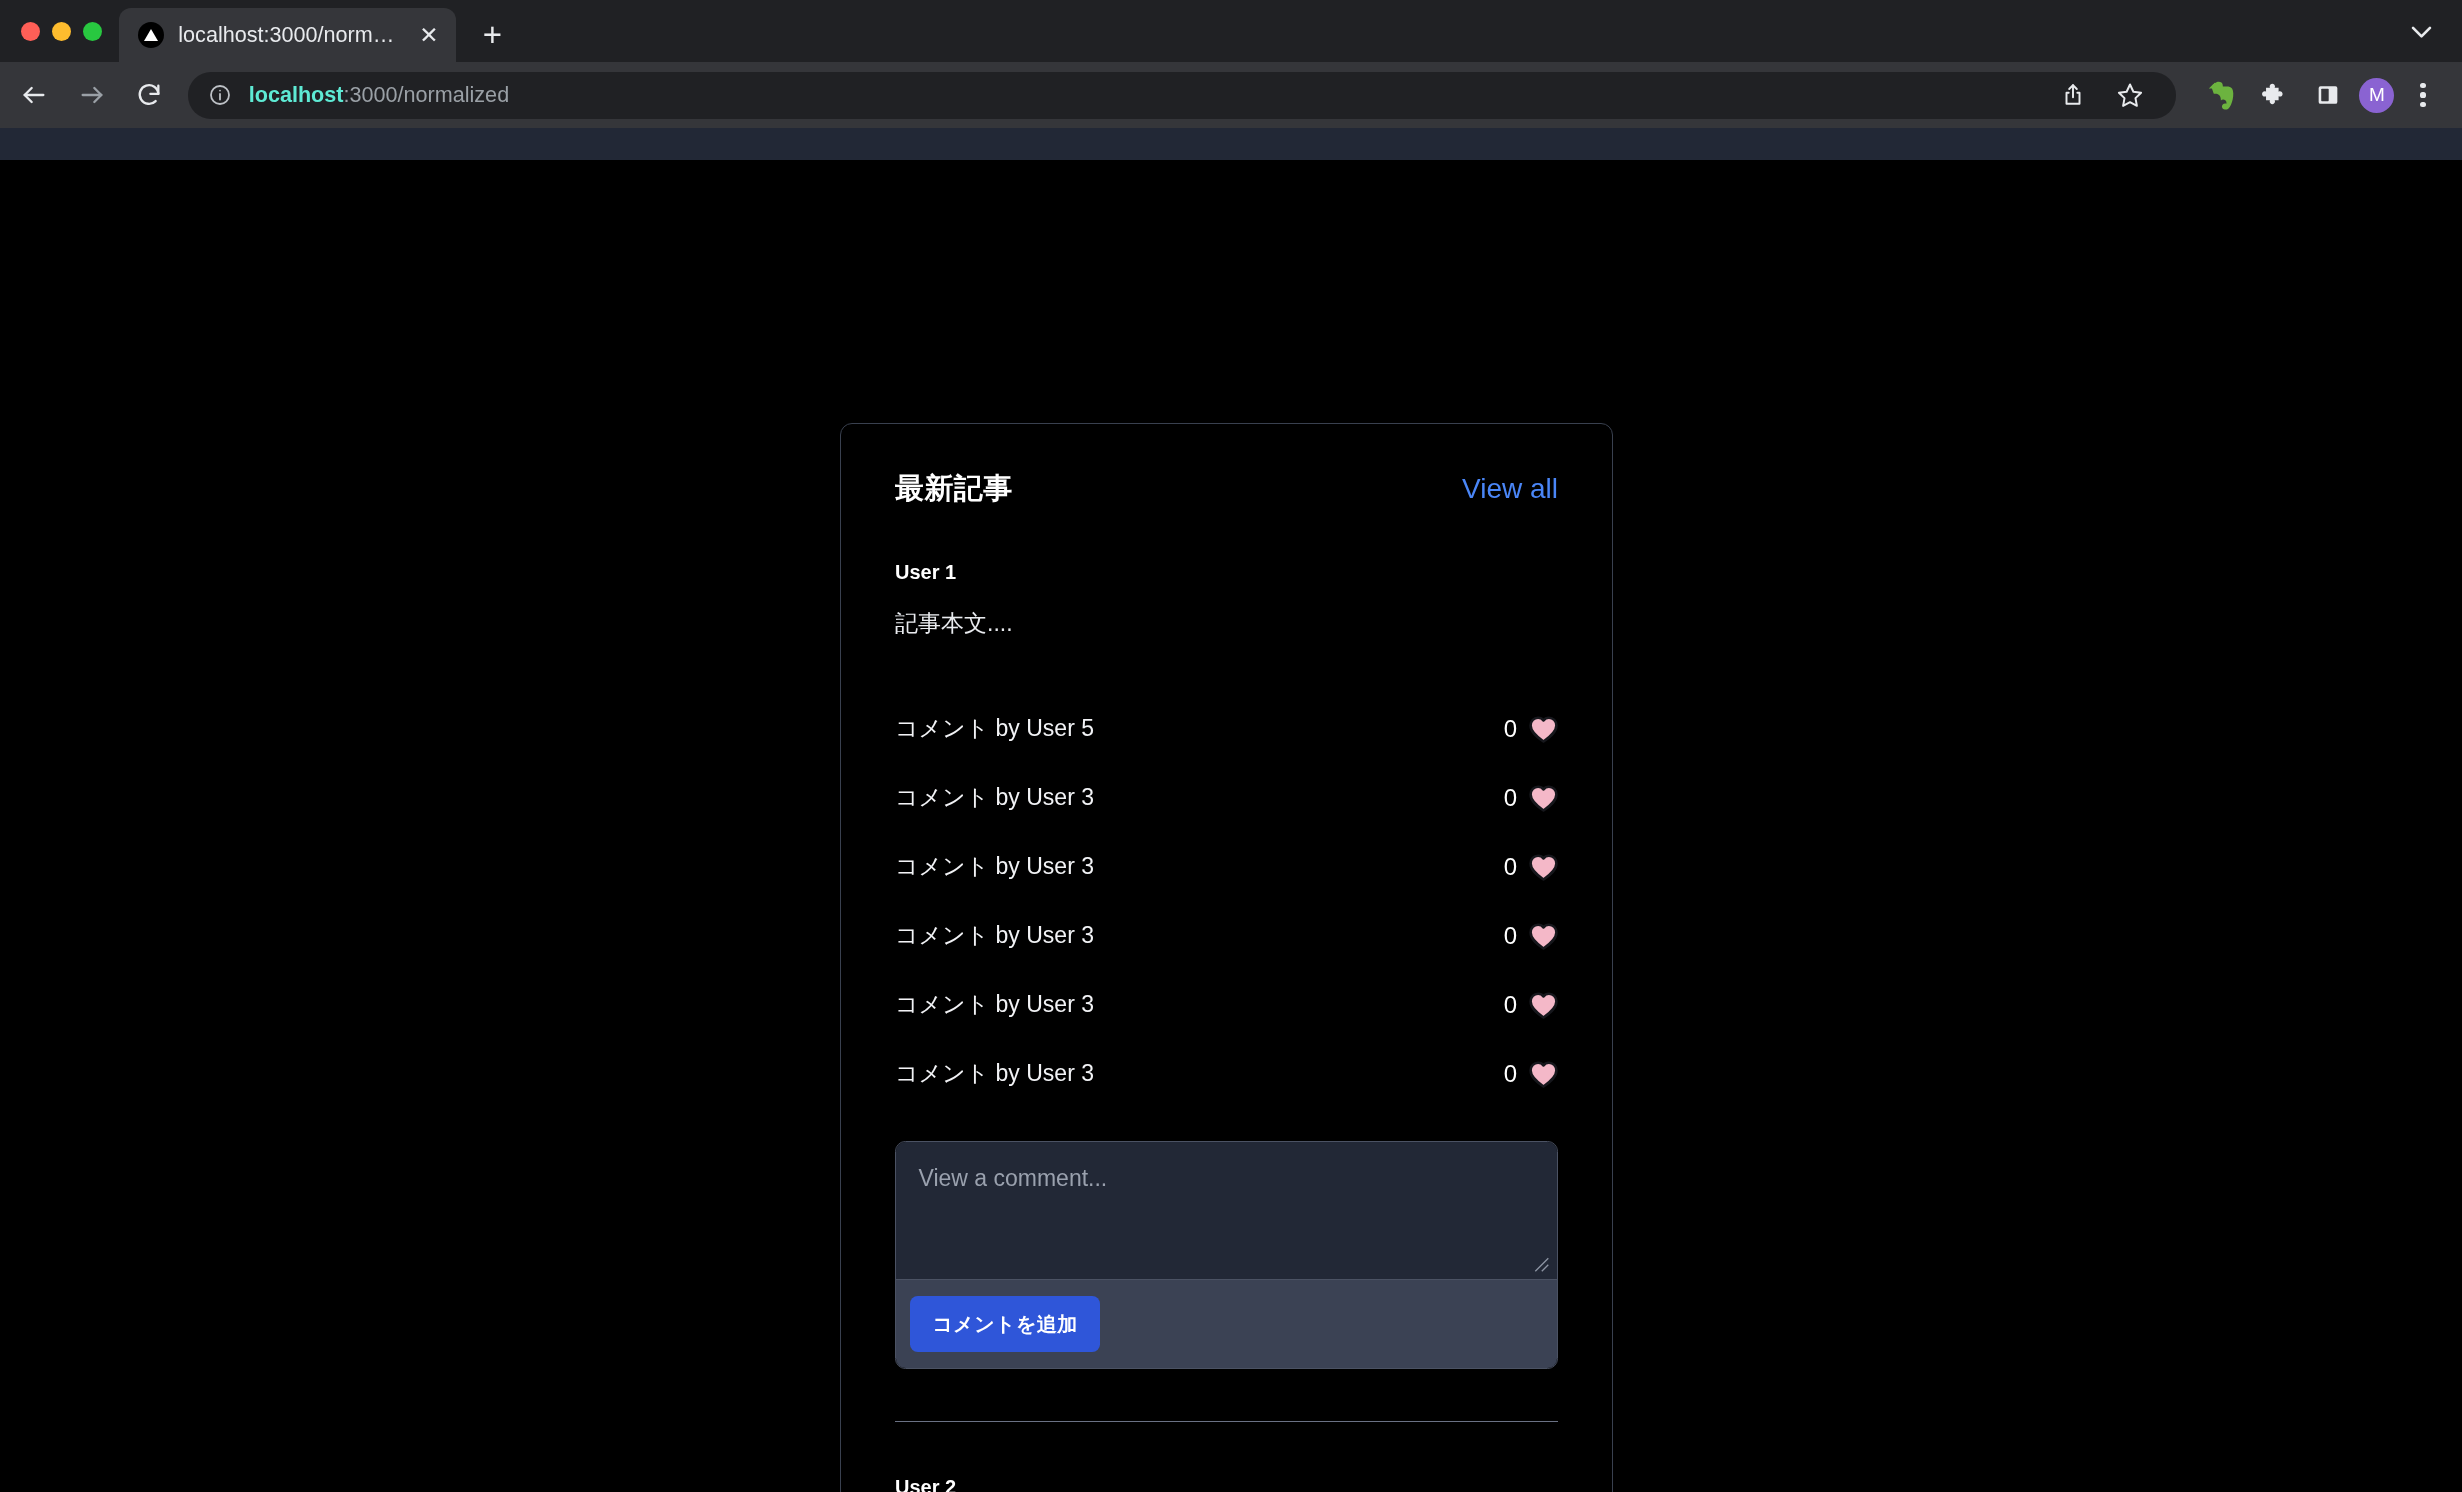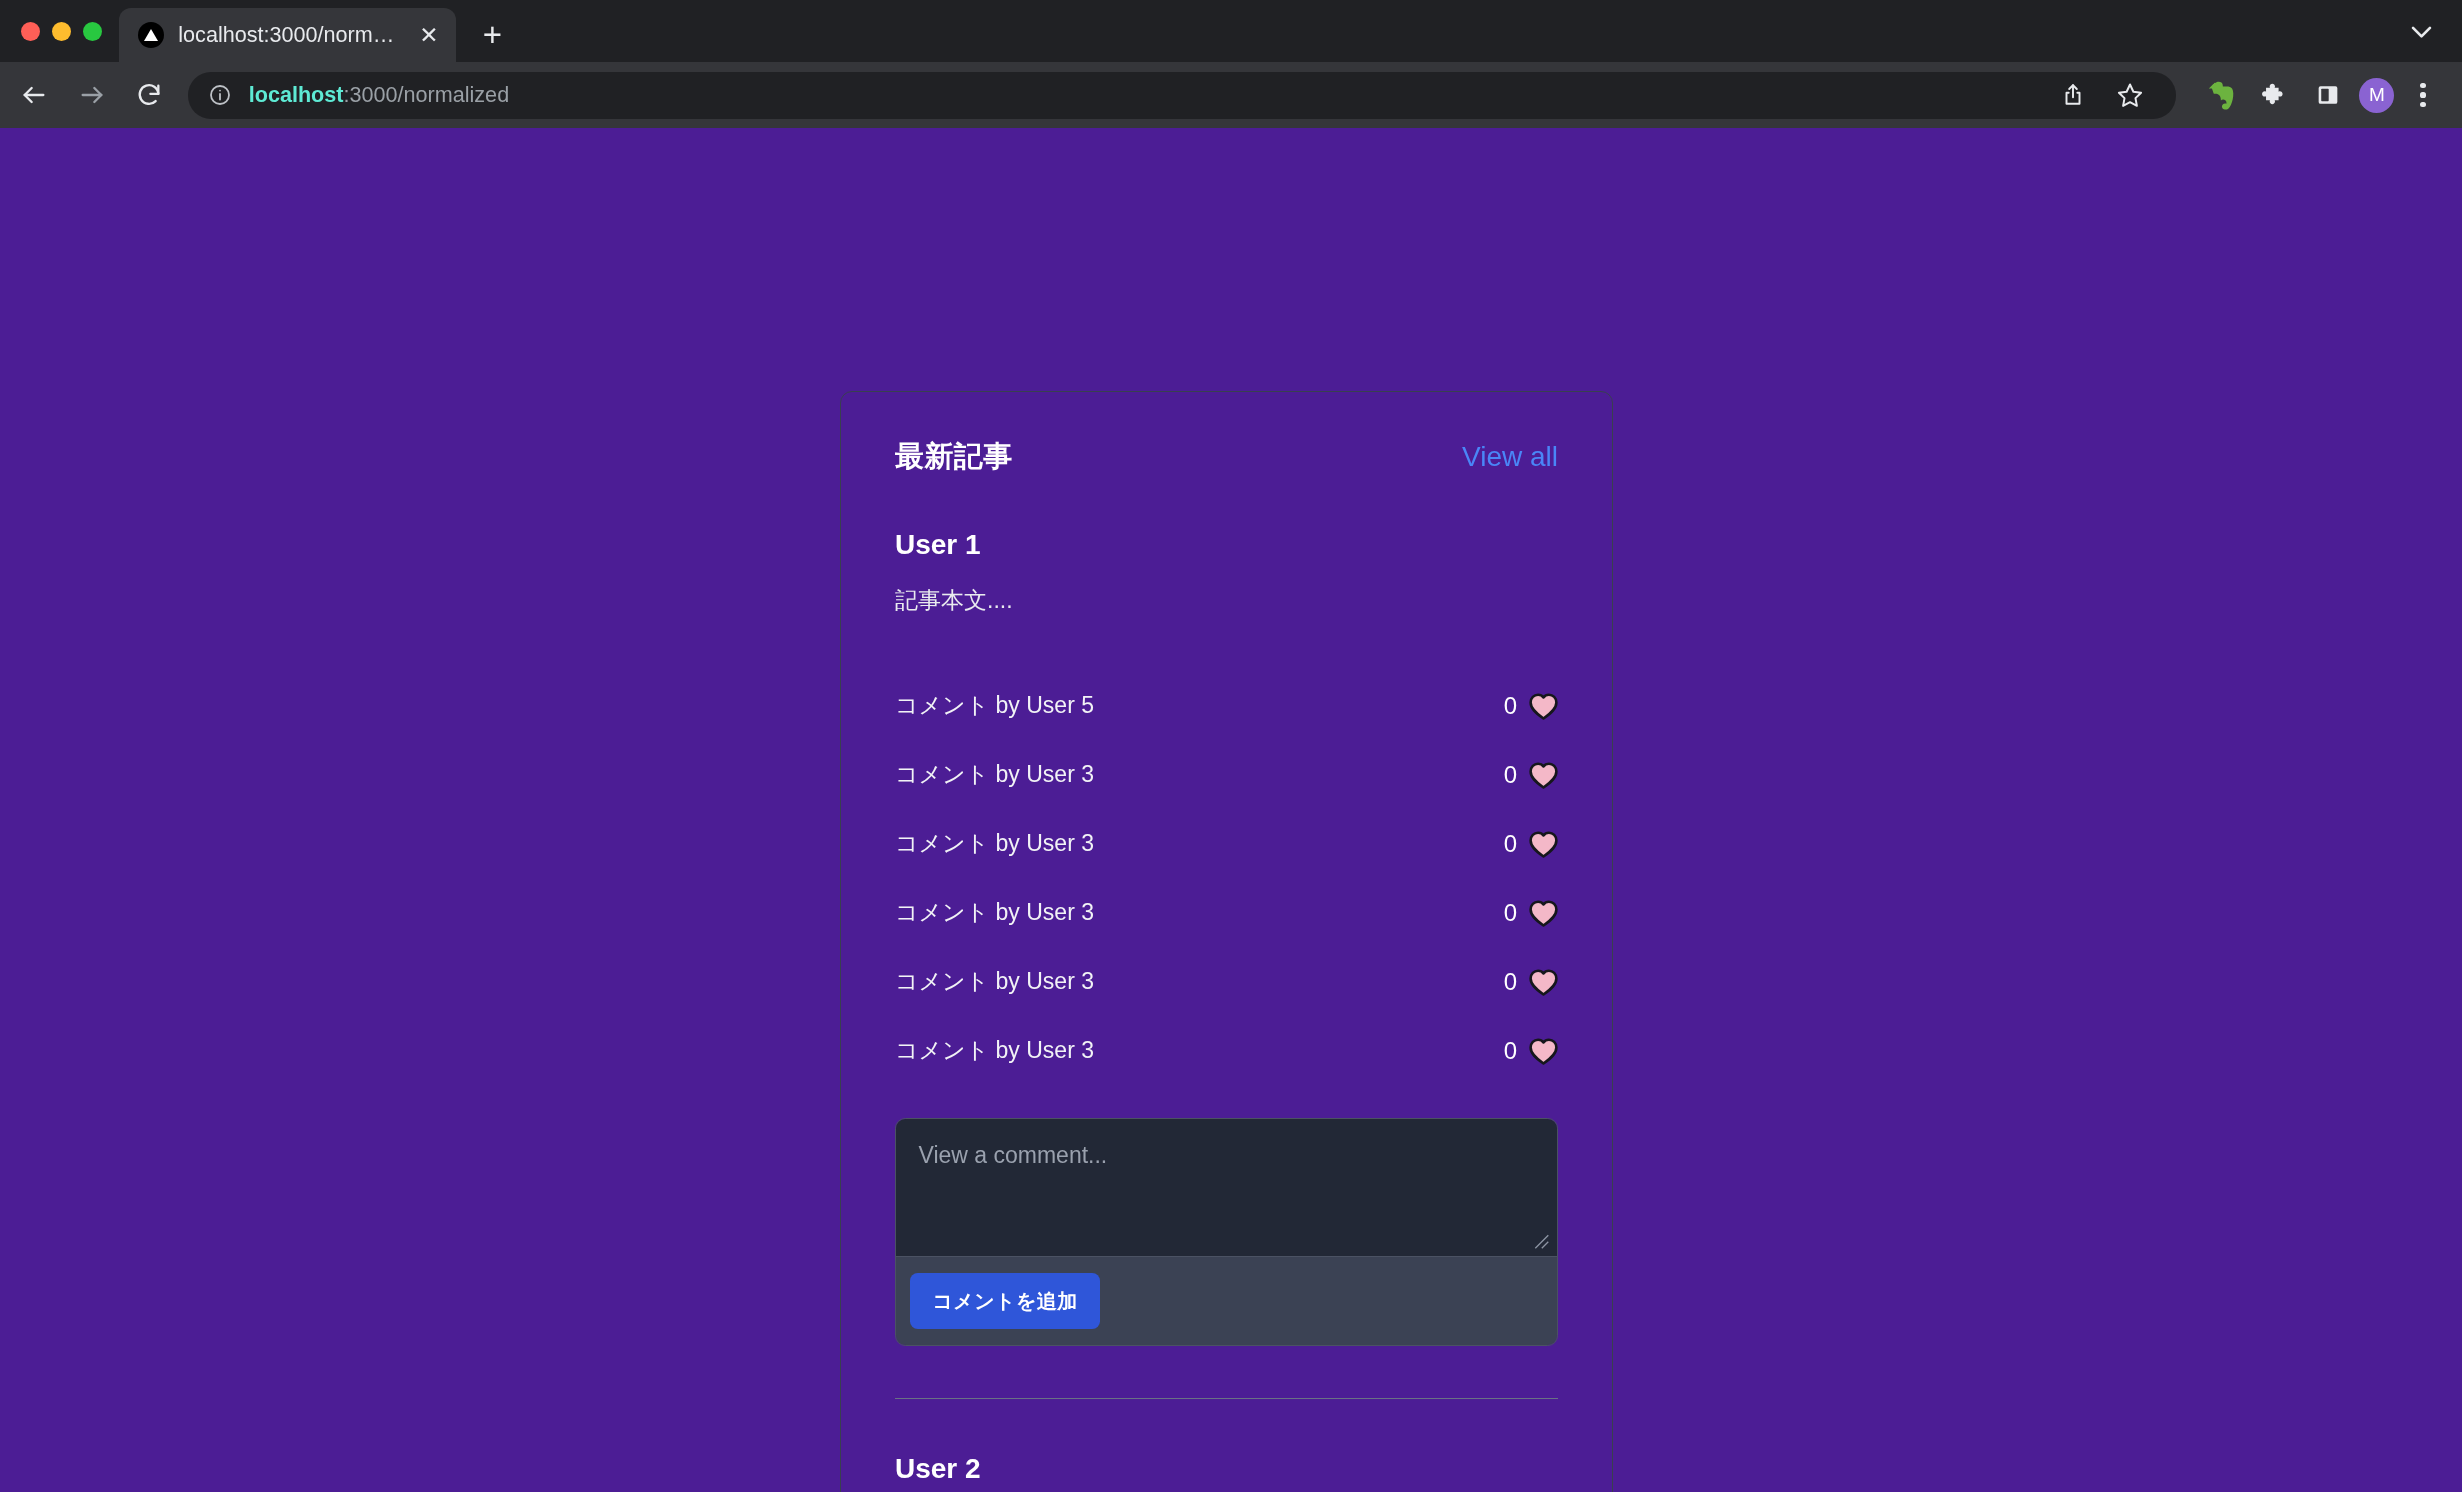"最新記事" .viewport { background: #4c1d95 -> #000000; margin-top: none -> 32px }
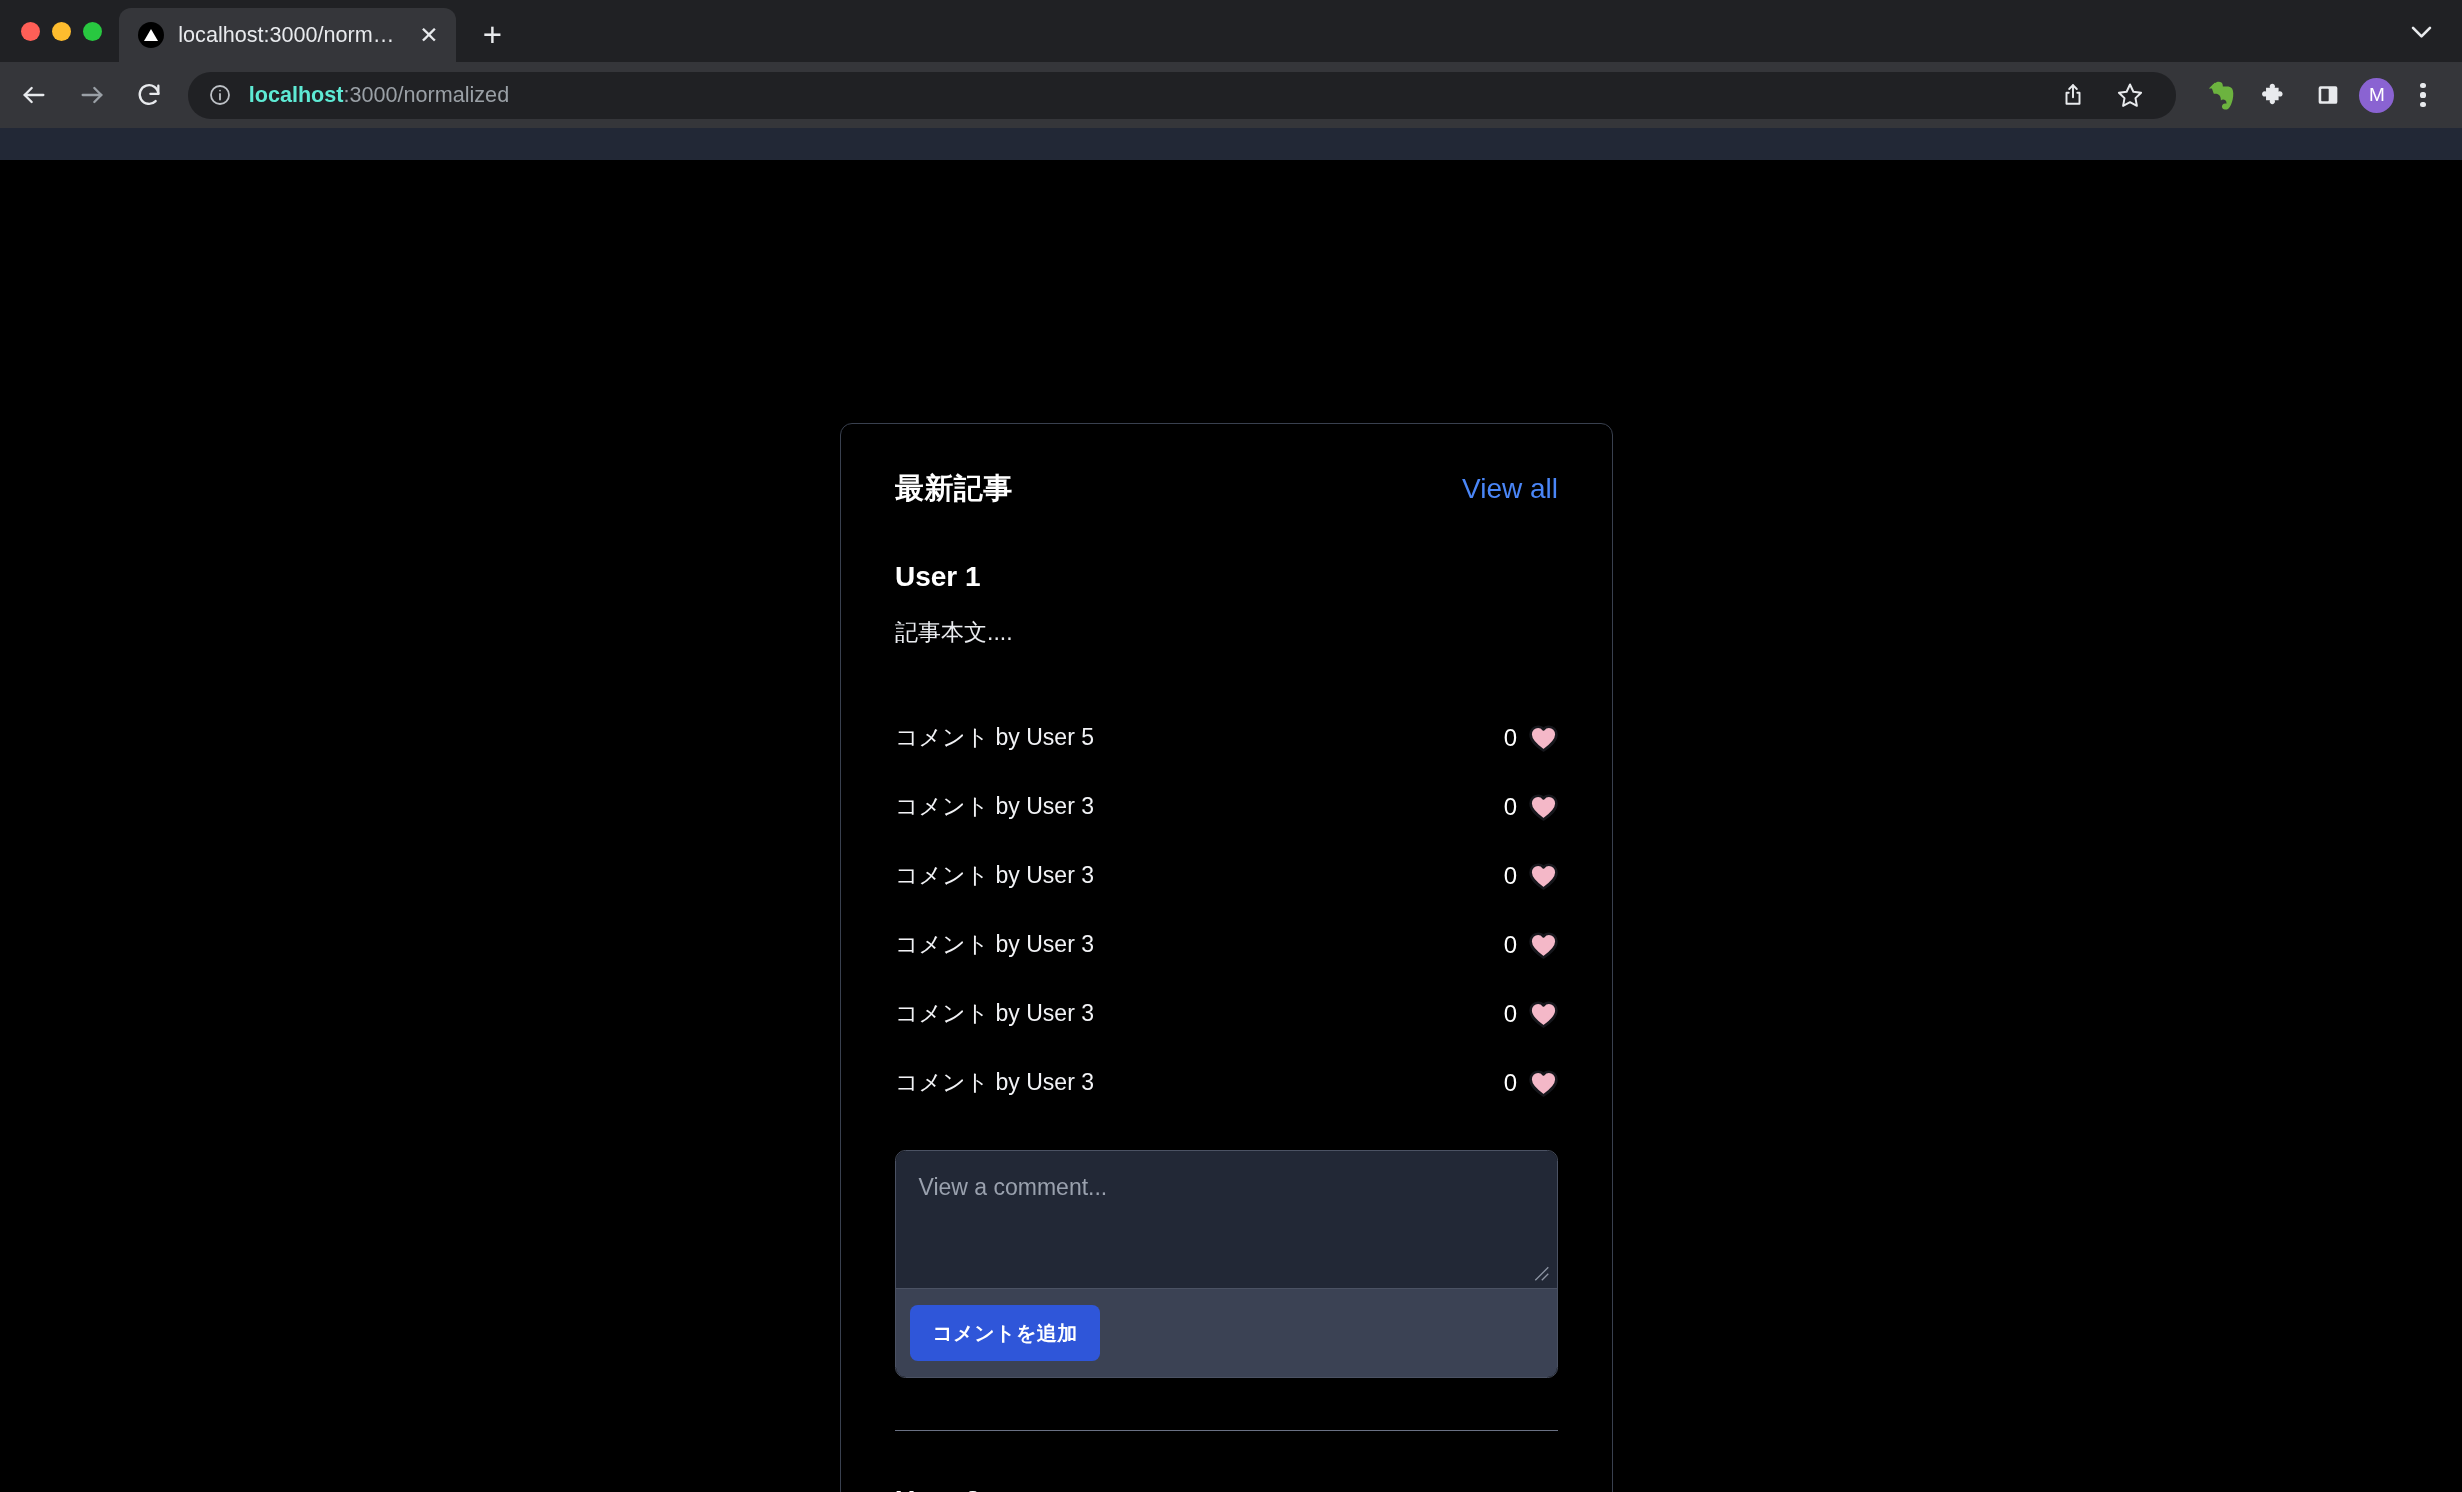"User 1" .post-author { font-size: 28px -> 20px }
